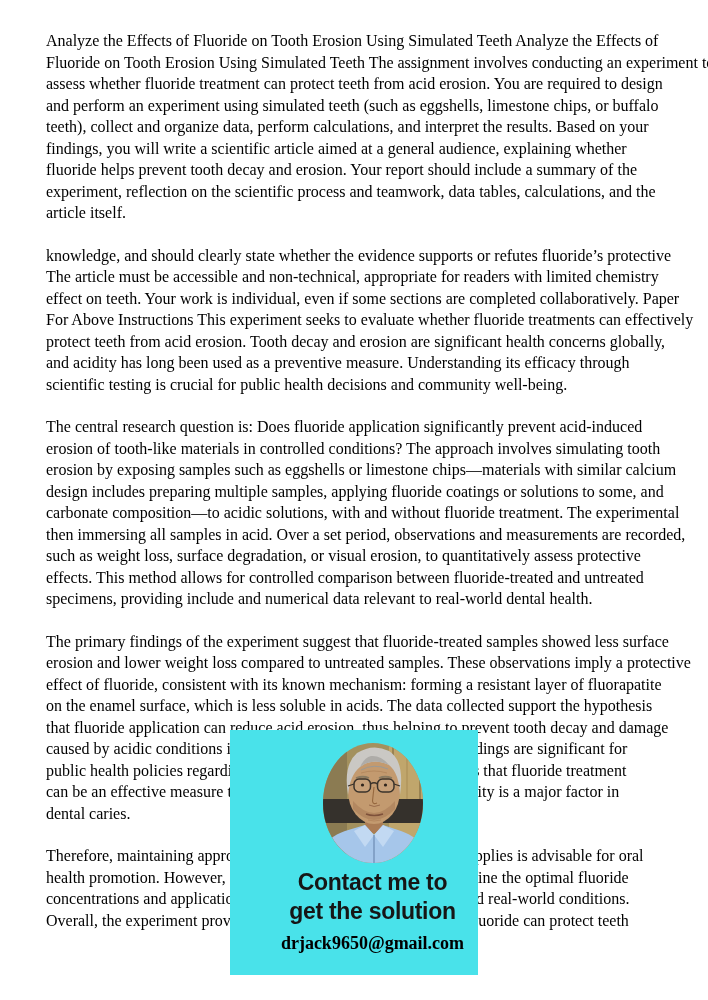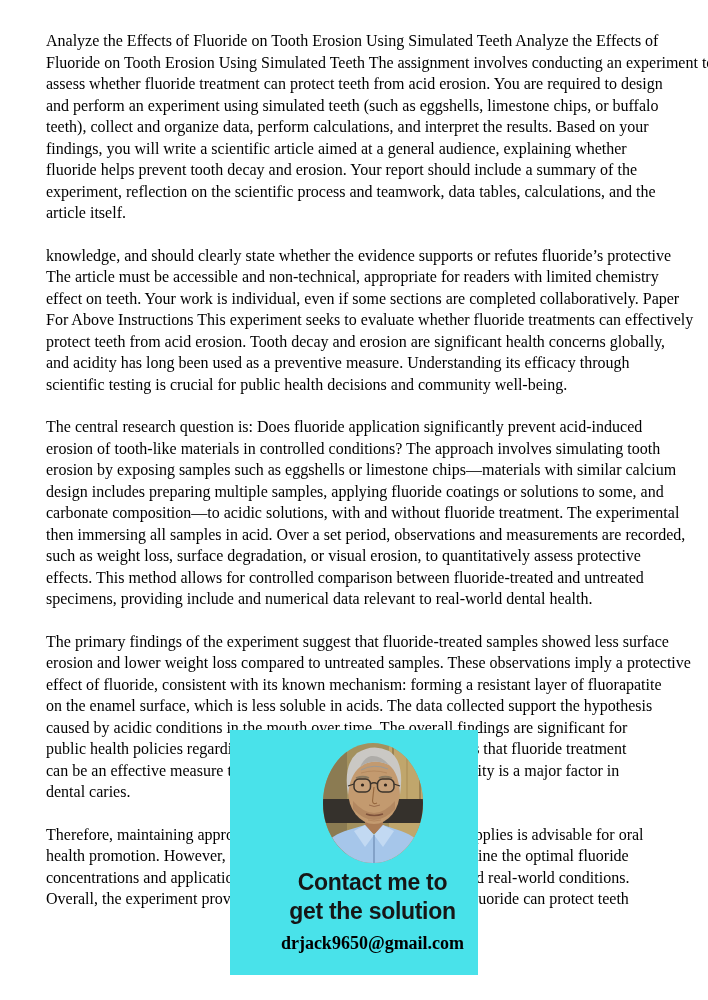"that fluoride application can reduce" div.line { html: none -> <div>that fluoride application can reduce acid erosion, thus helping to prevent tooth decay and damage</div> }
